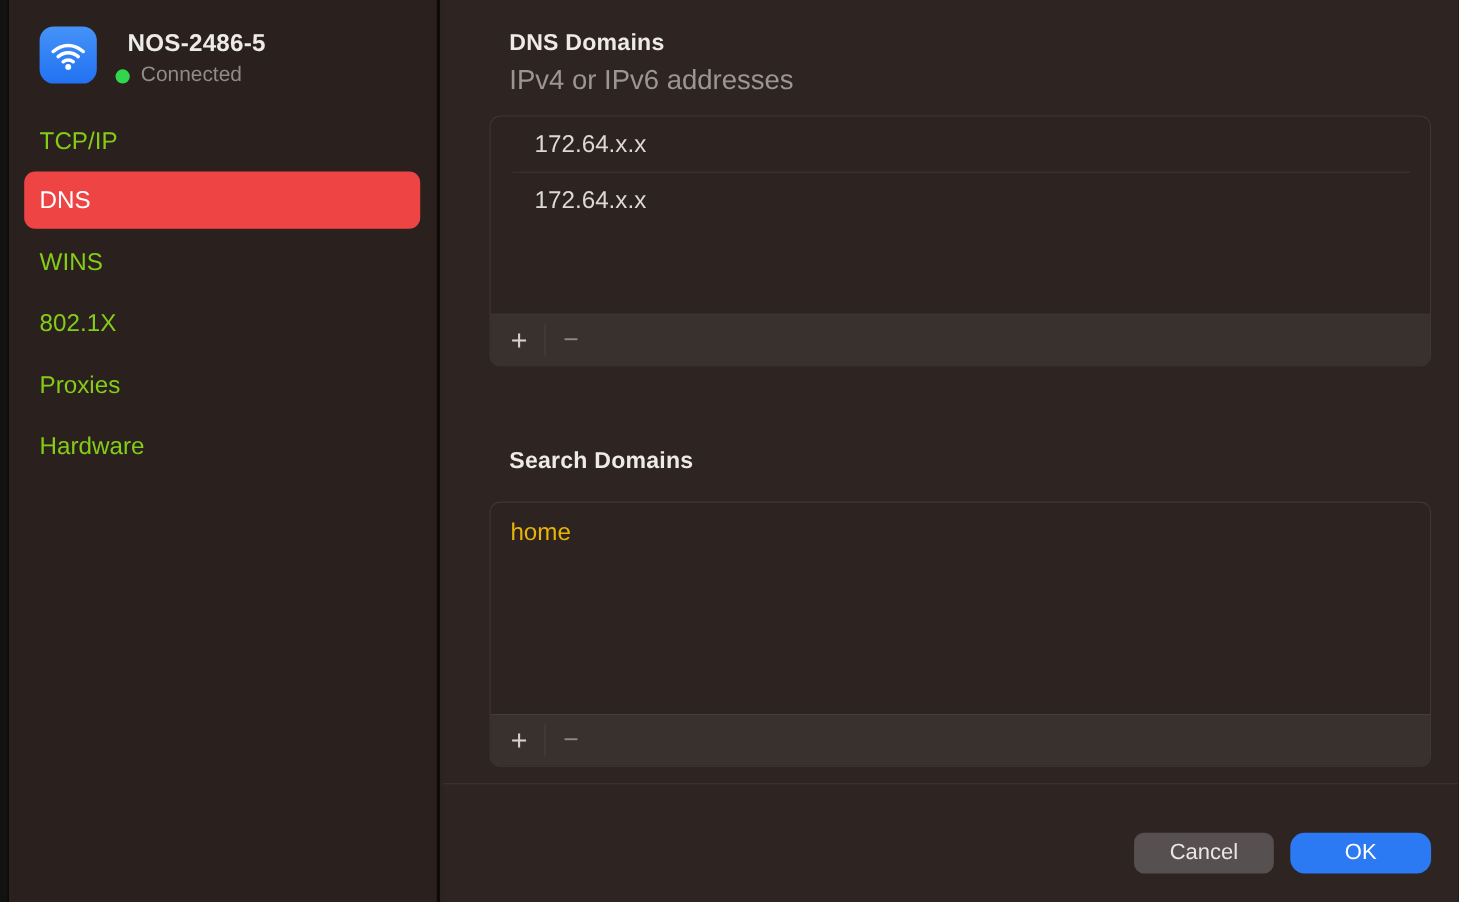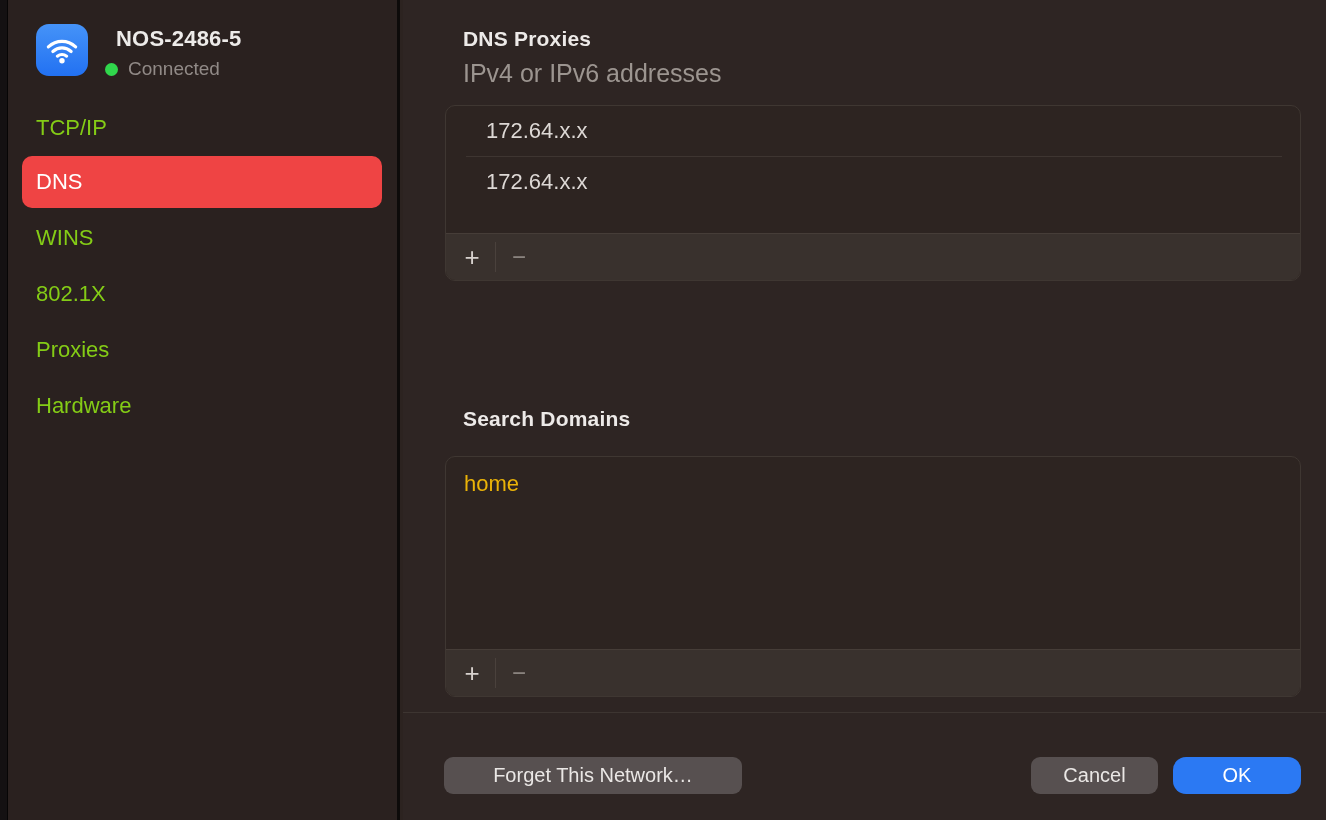"DNS Proxies" div.sect-title { text: Proxies -> Domains }
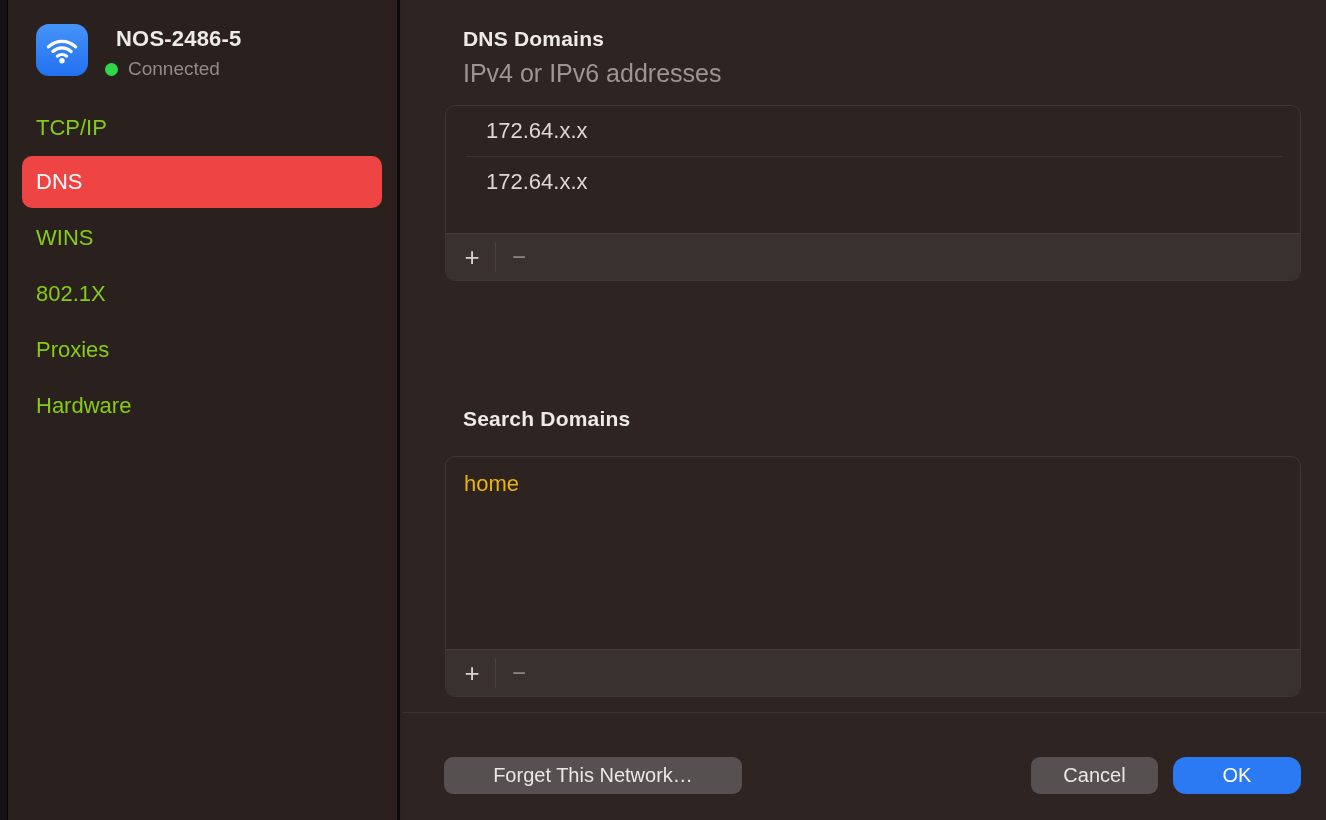"172.64.x.x" div.listbox { height: 176px -> 228px }
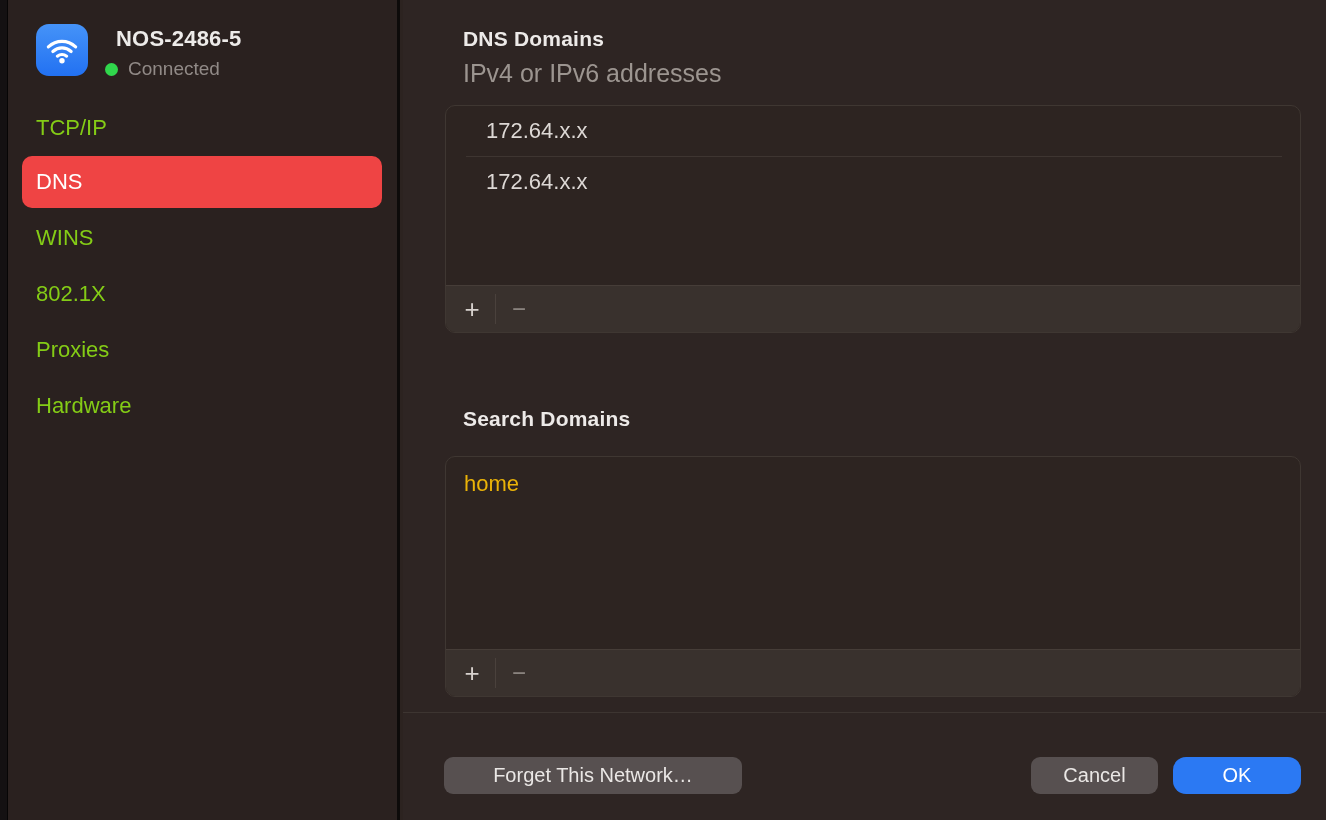"Forget This Network…" button.btn { html: <button>Forget This Network…</button> -> none }
